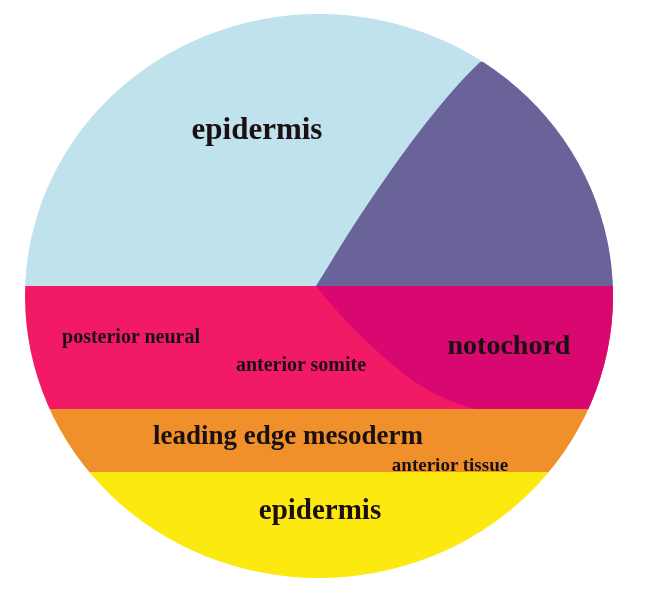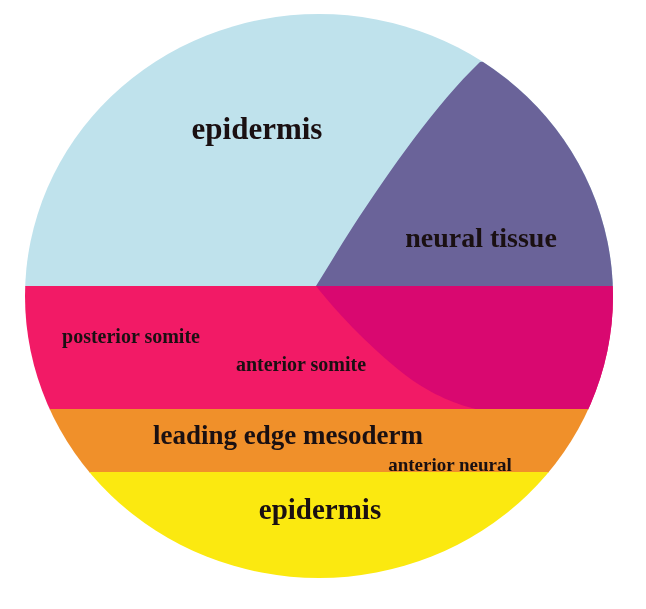"neural tissue" div.region-label { html: <div>neural tissue</div> -> none }
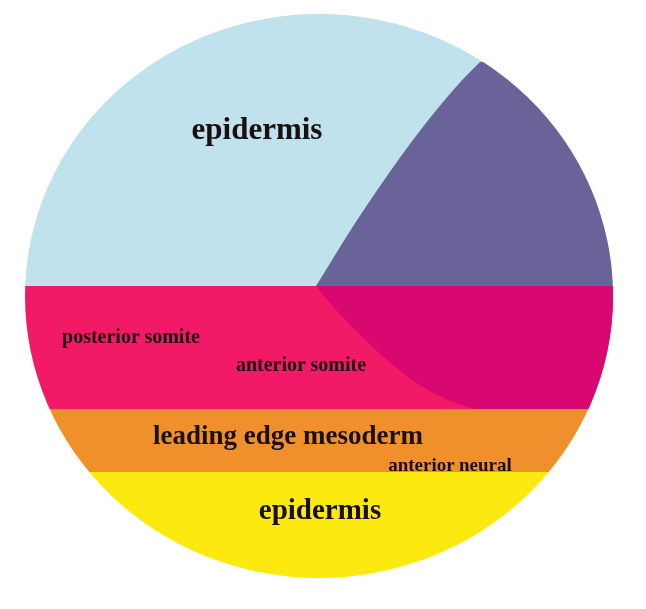"posterior somite" div.region-label { text: somite -> neural }
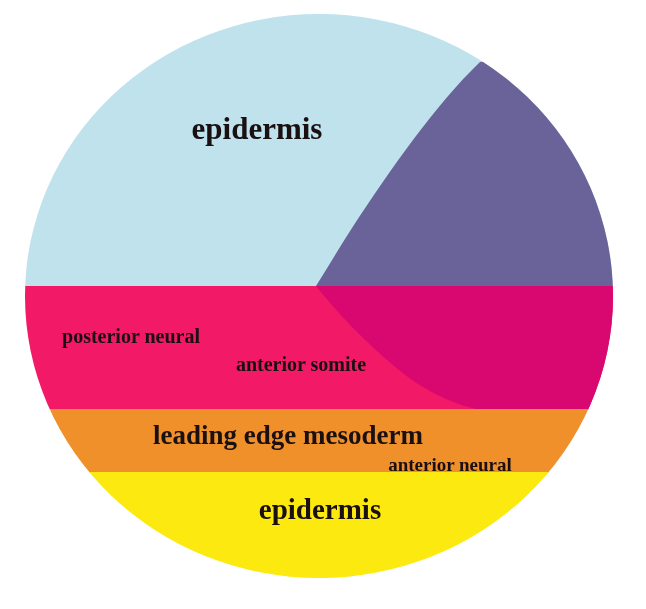"notochord" div.region-label { html: none -> <div>notochord</div> }
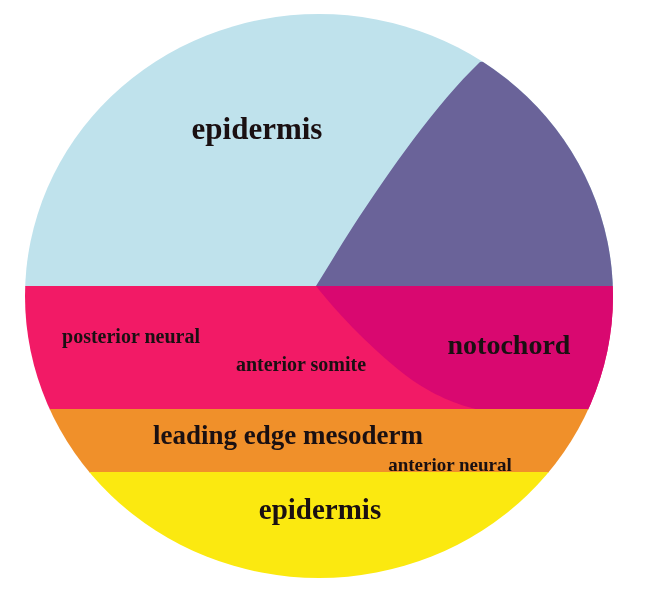"anterior neural" div.region-label { text: neural -> tissue }
